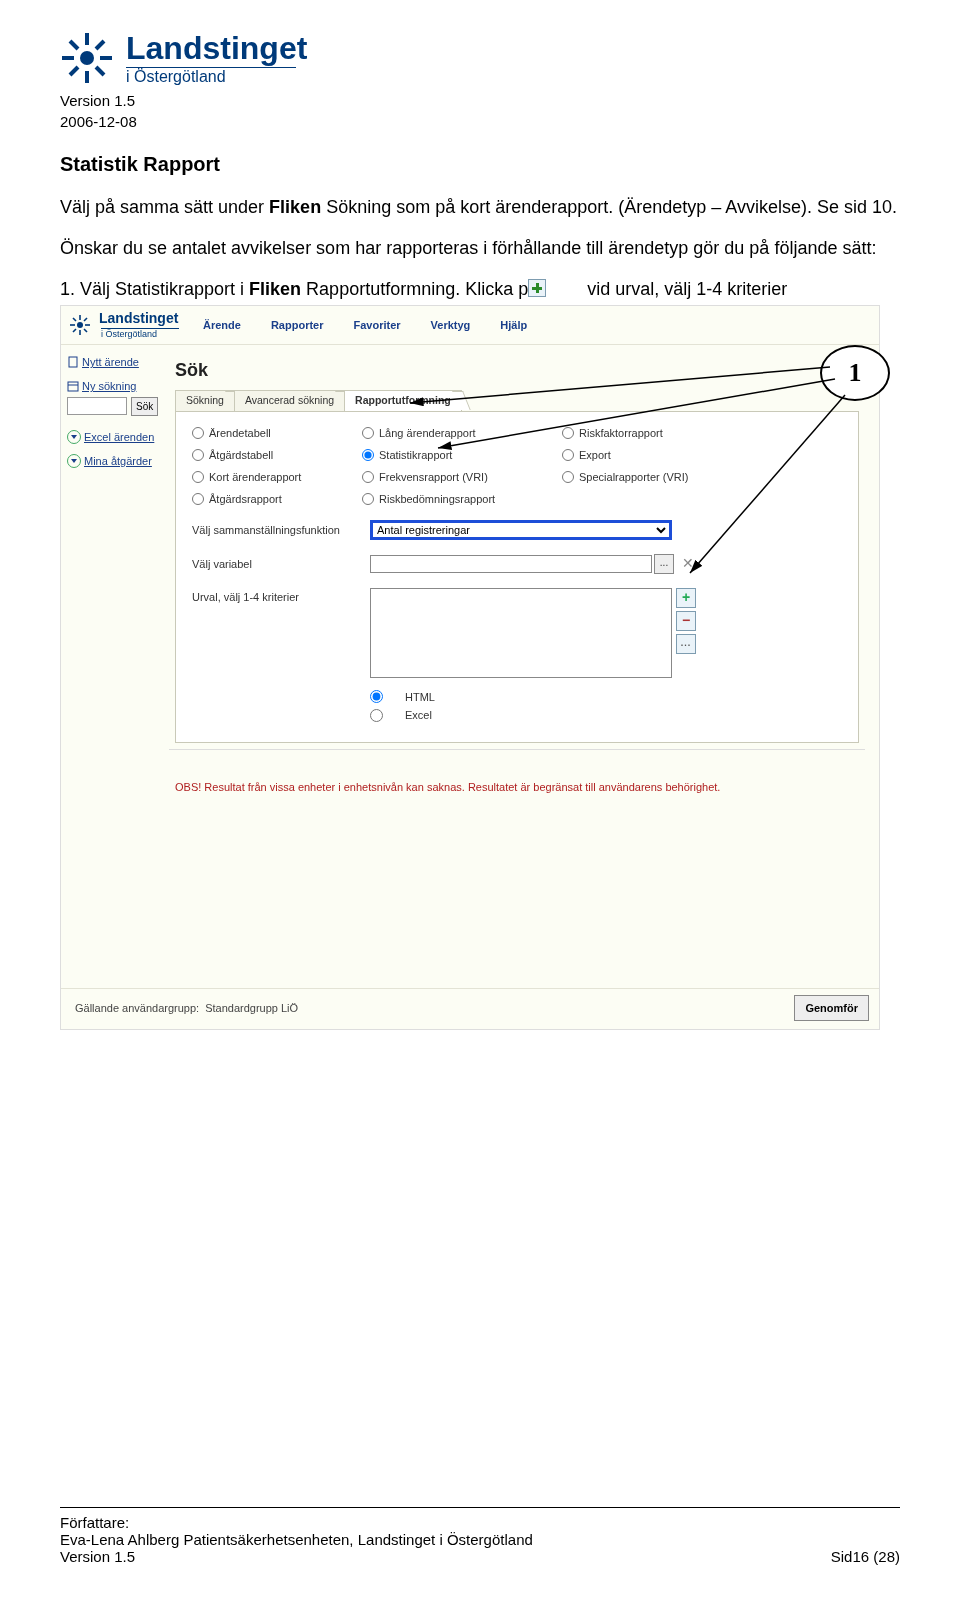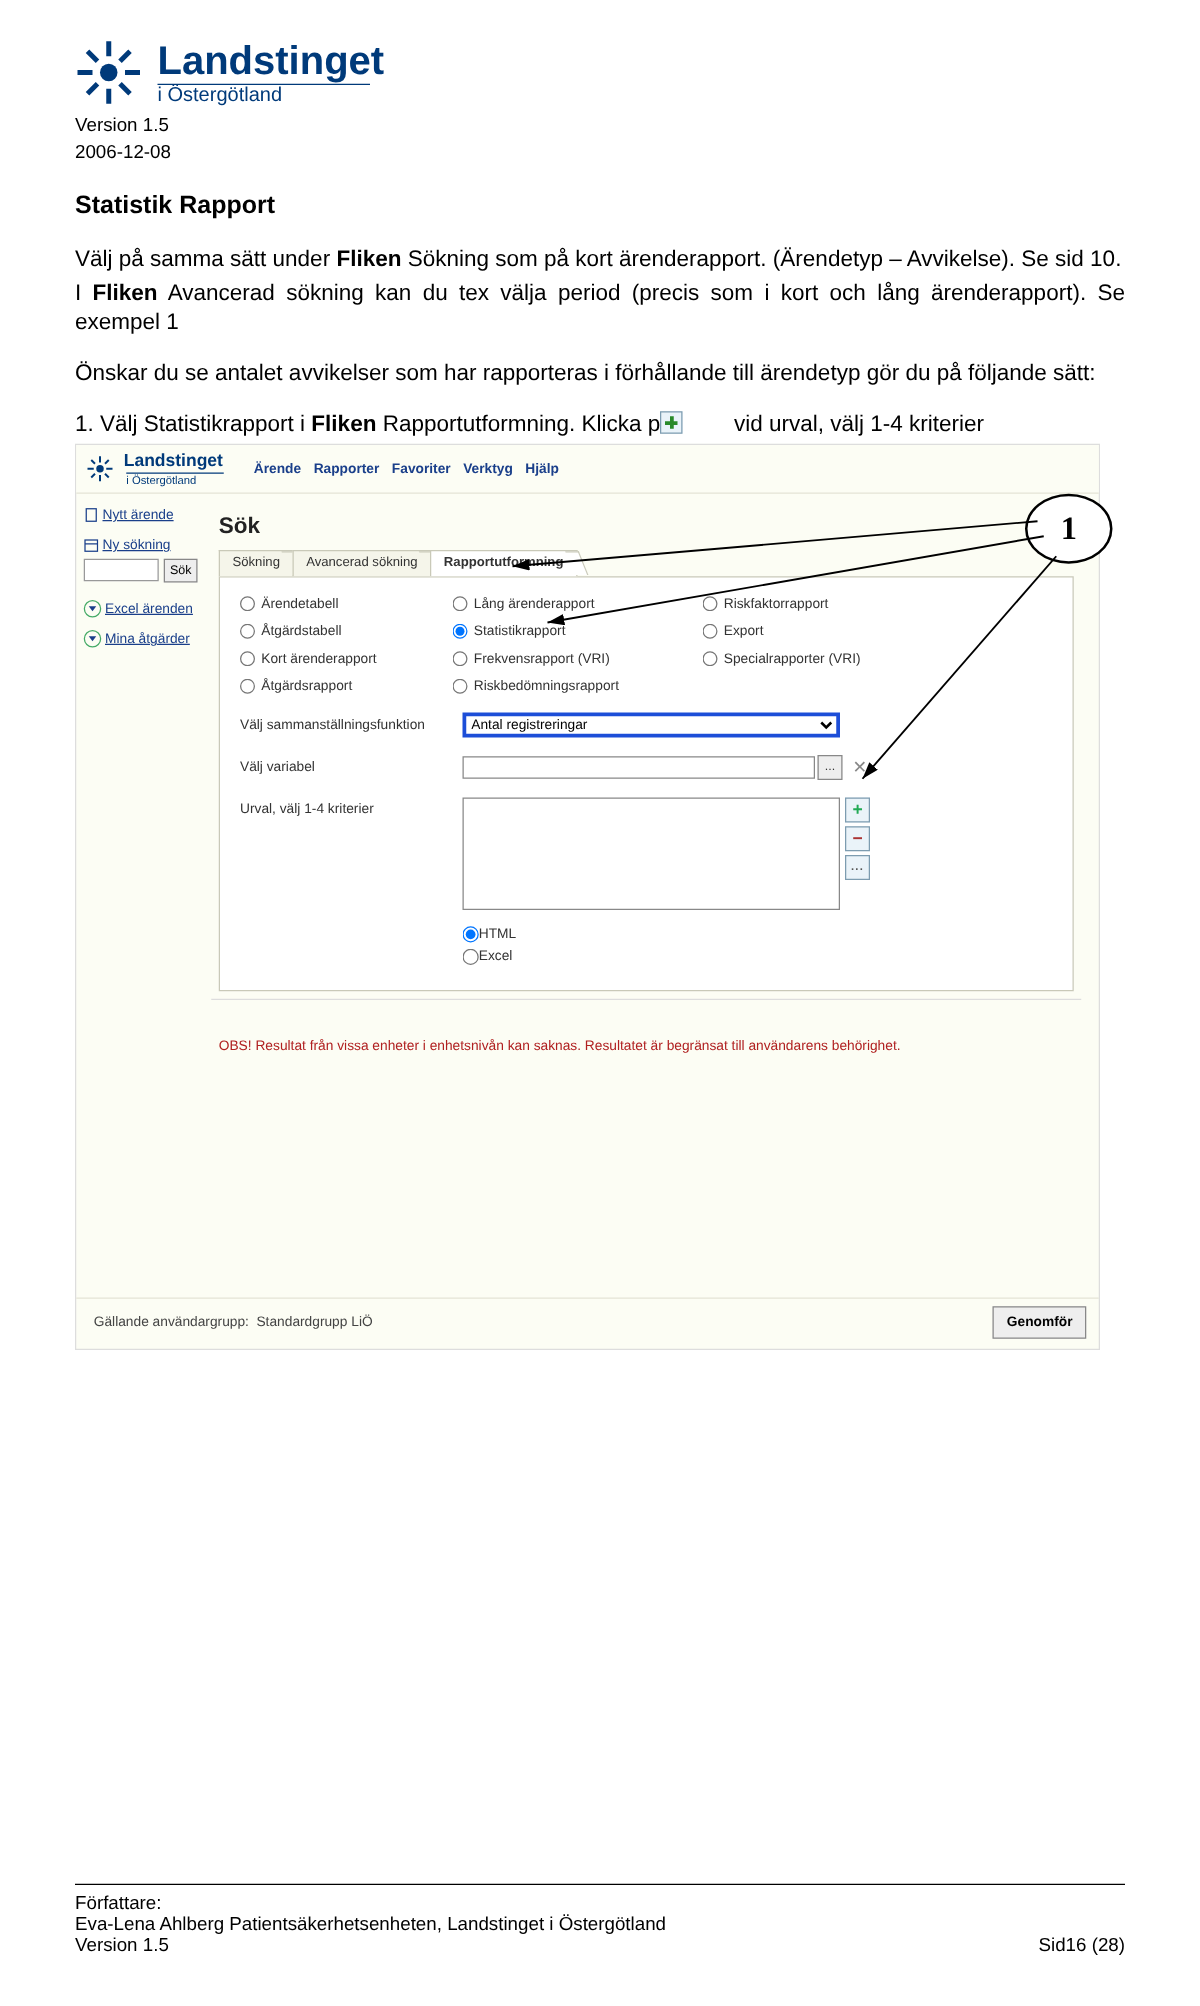"I Fliken Avancerad sökning kan" p { html: <p> <span>I </span><b>Fliken</b><span> Avancerad sökning kan du tex välja period (precis som i kort och lång ärenderapport). Se exempel 1</span> </p> -> none }
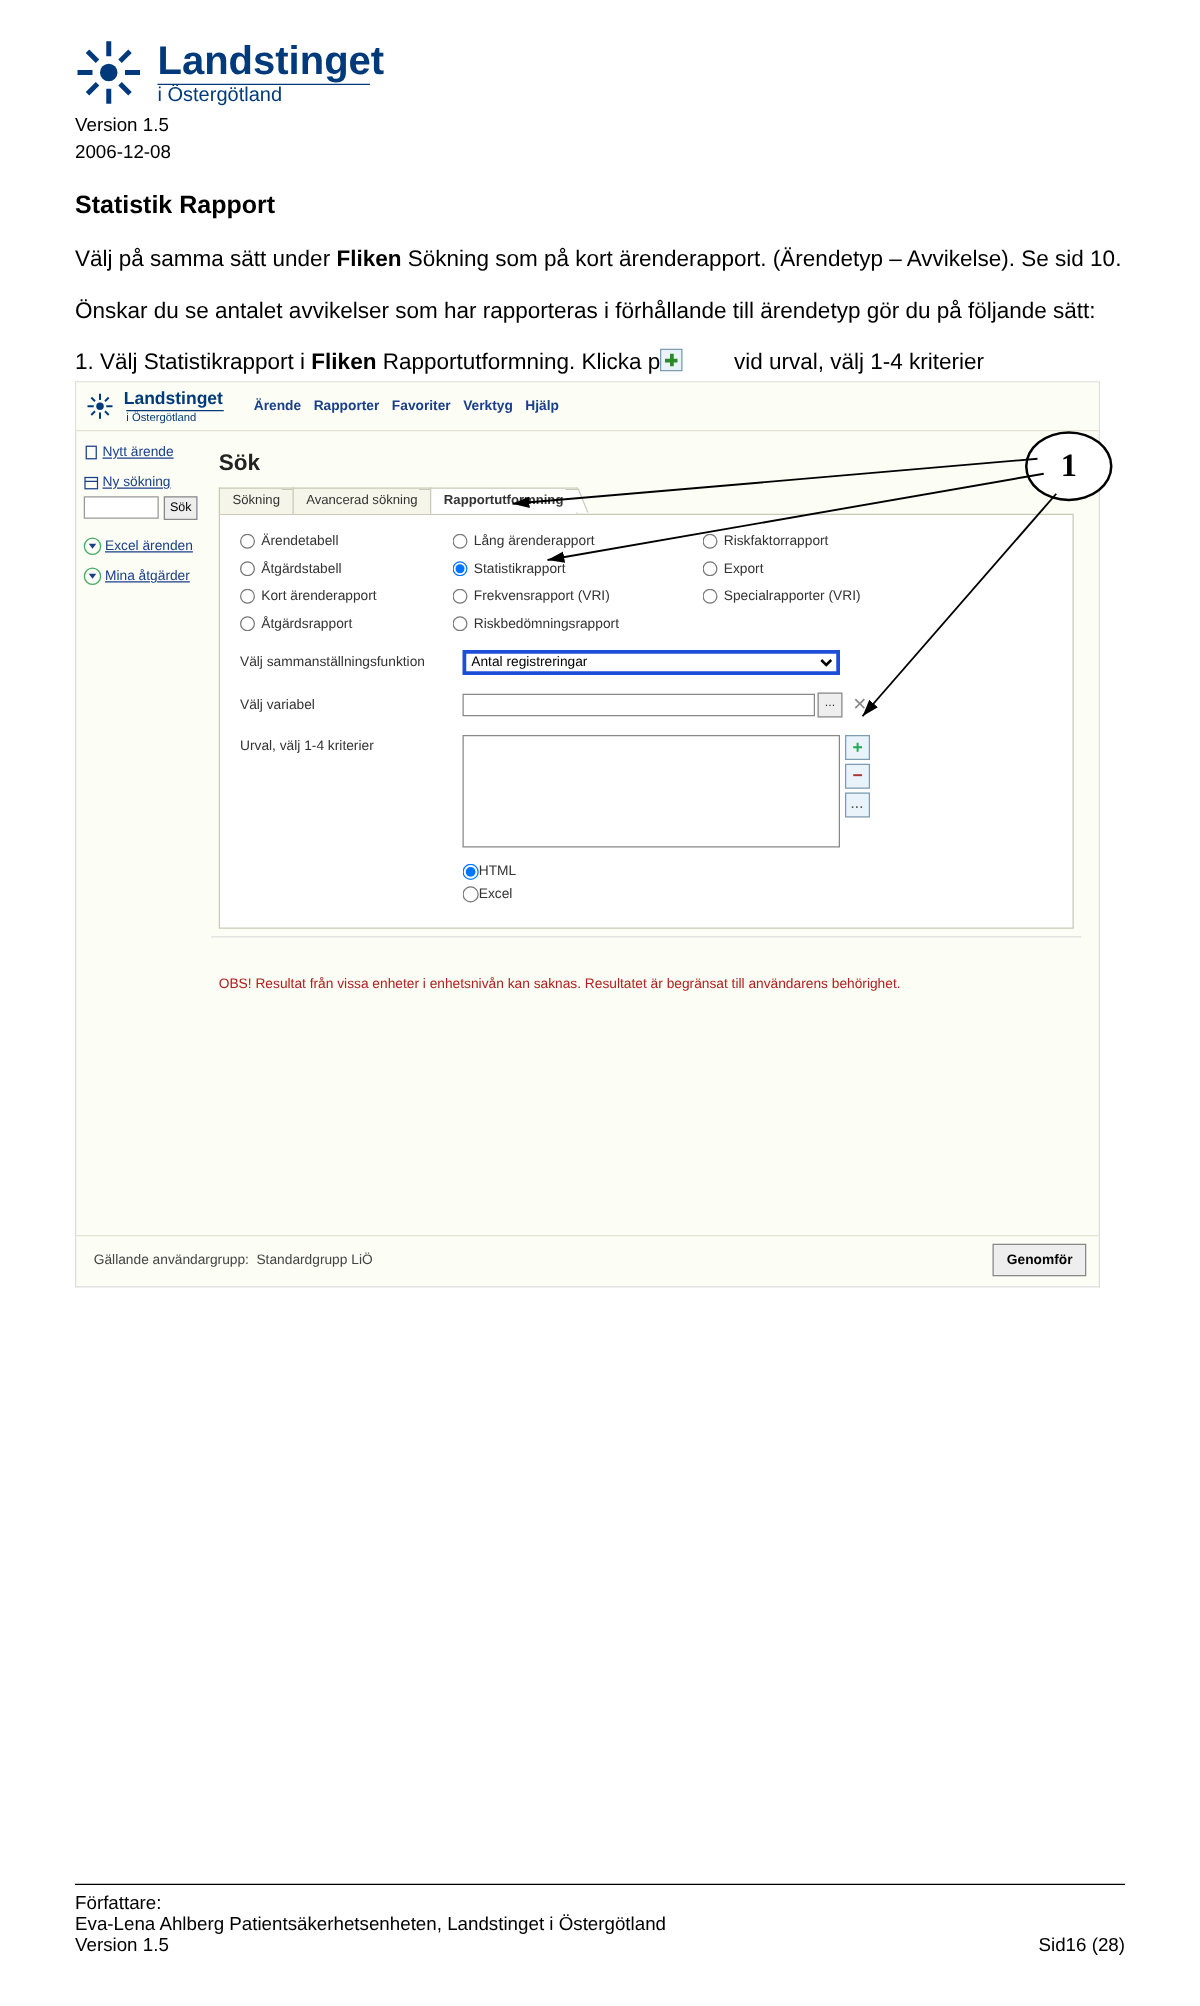"Ärende" .shot-menu { gap: 10px -> 30px }
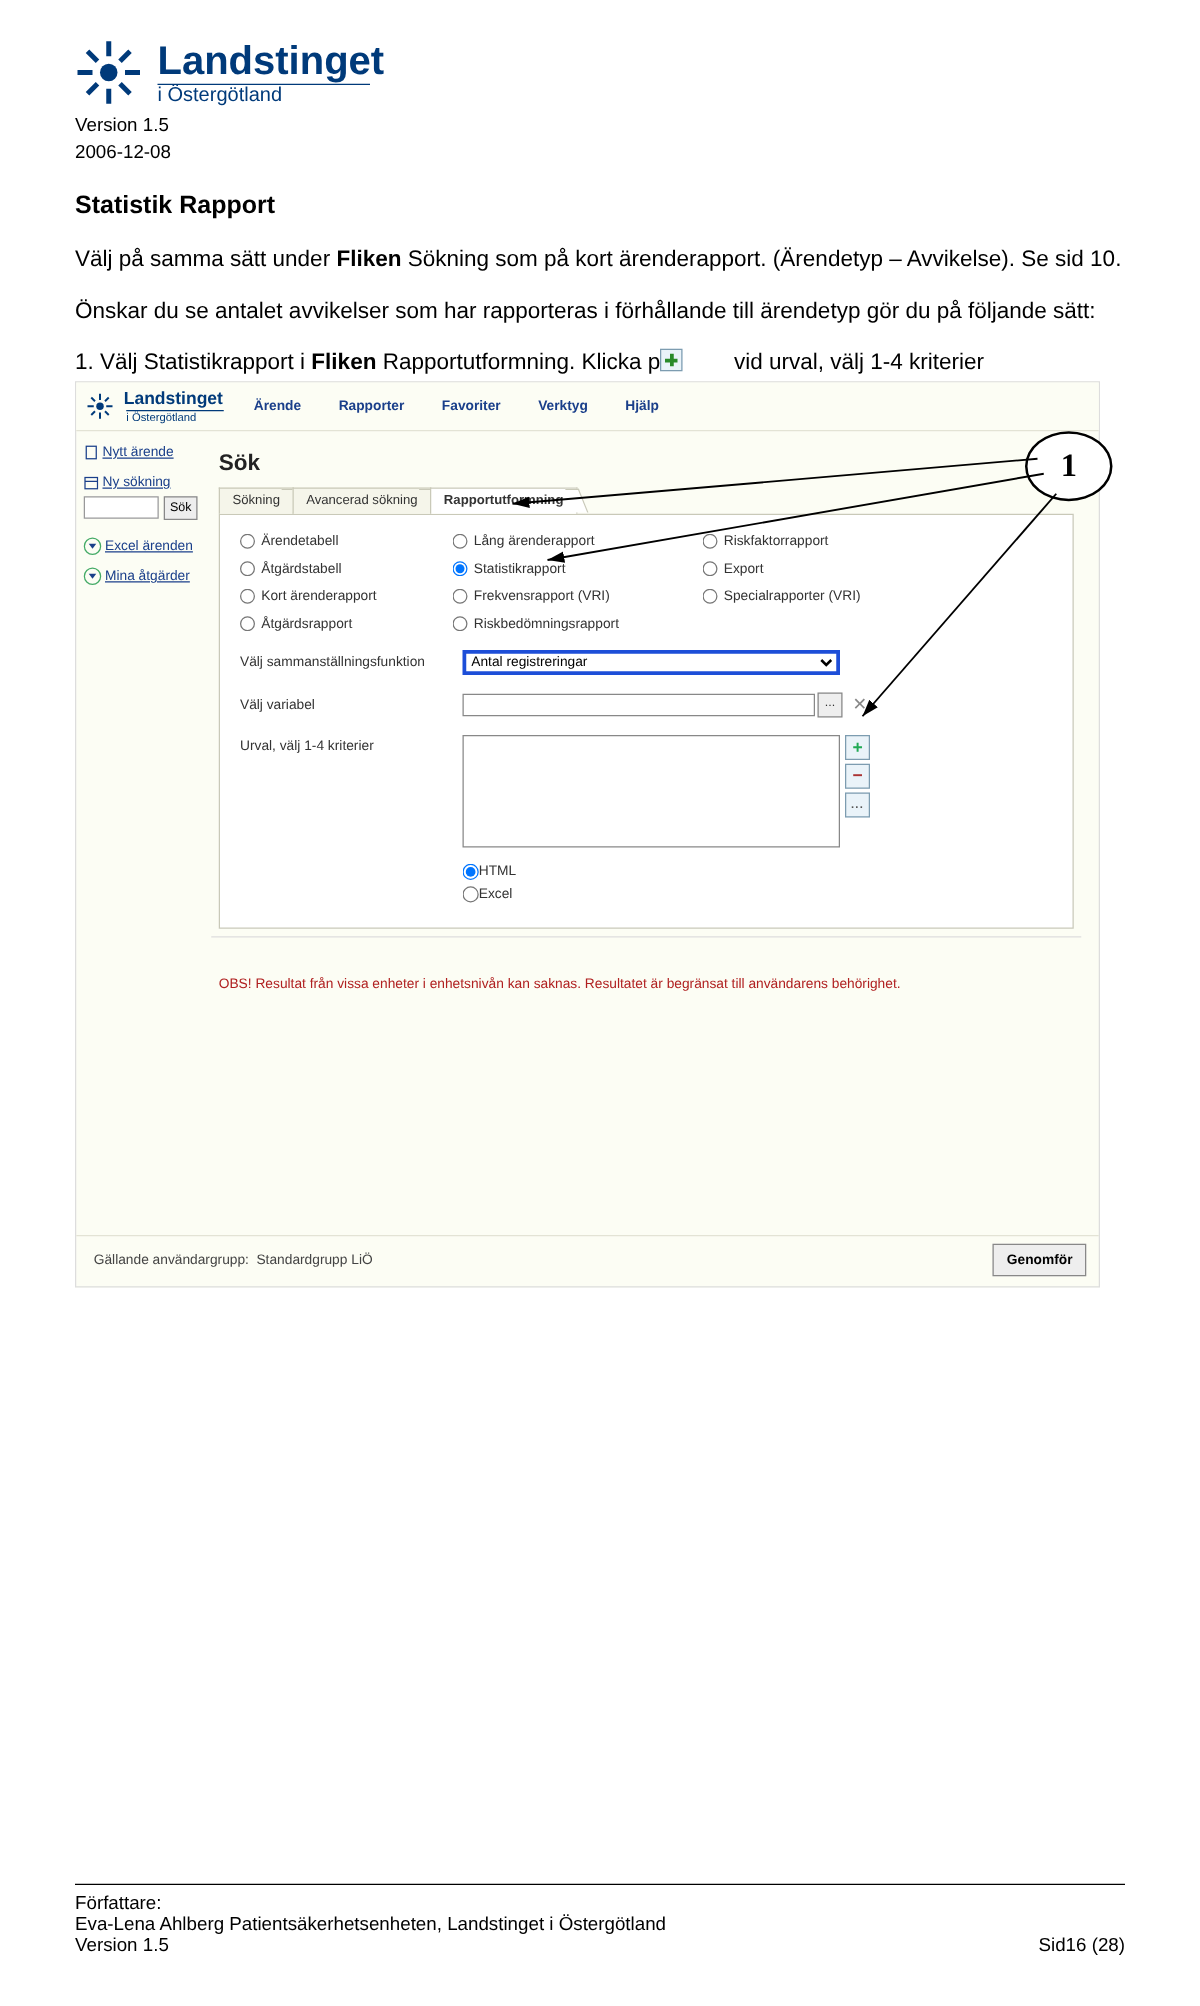"HTML" .fmt-row label { align-items: flex-end -> center; gap: 0 -> 22px }
